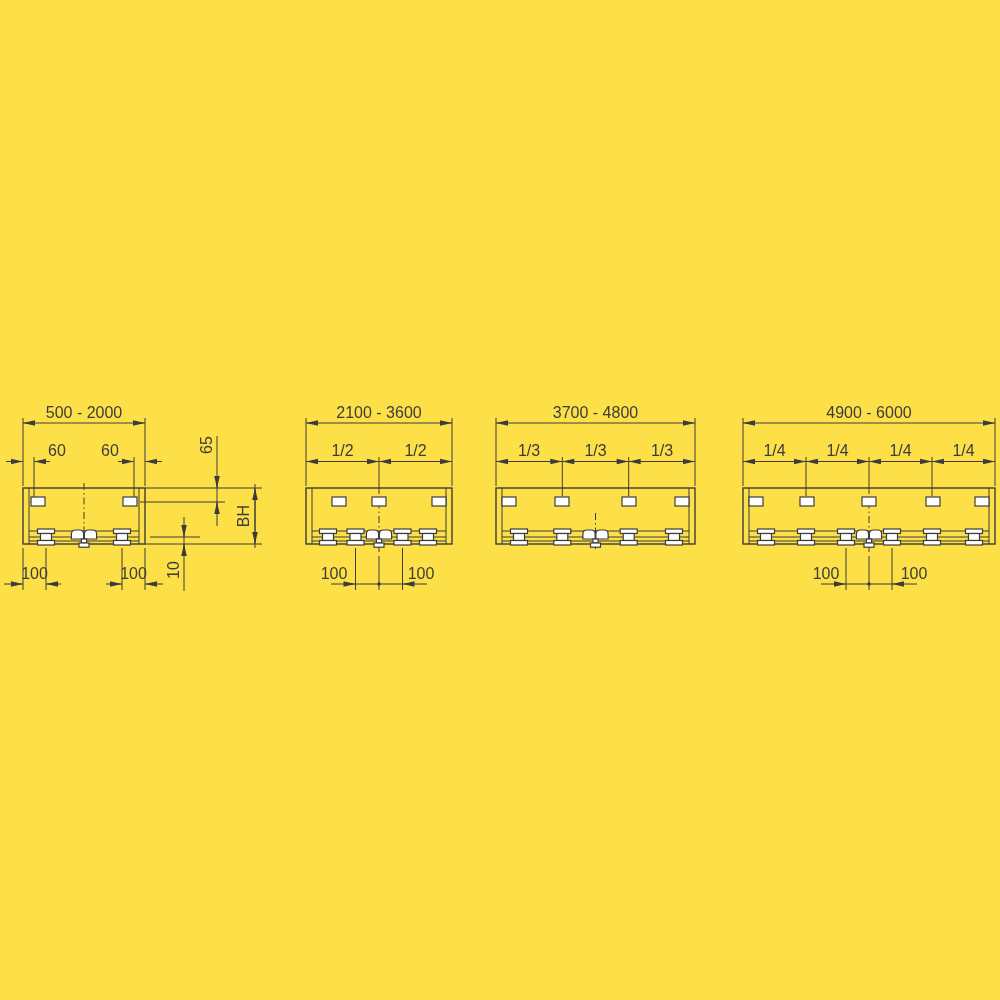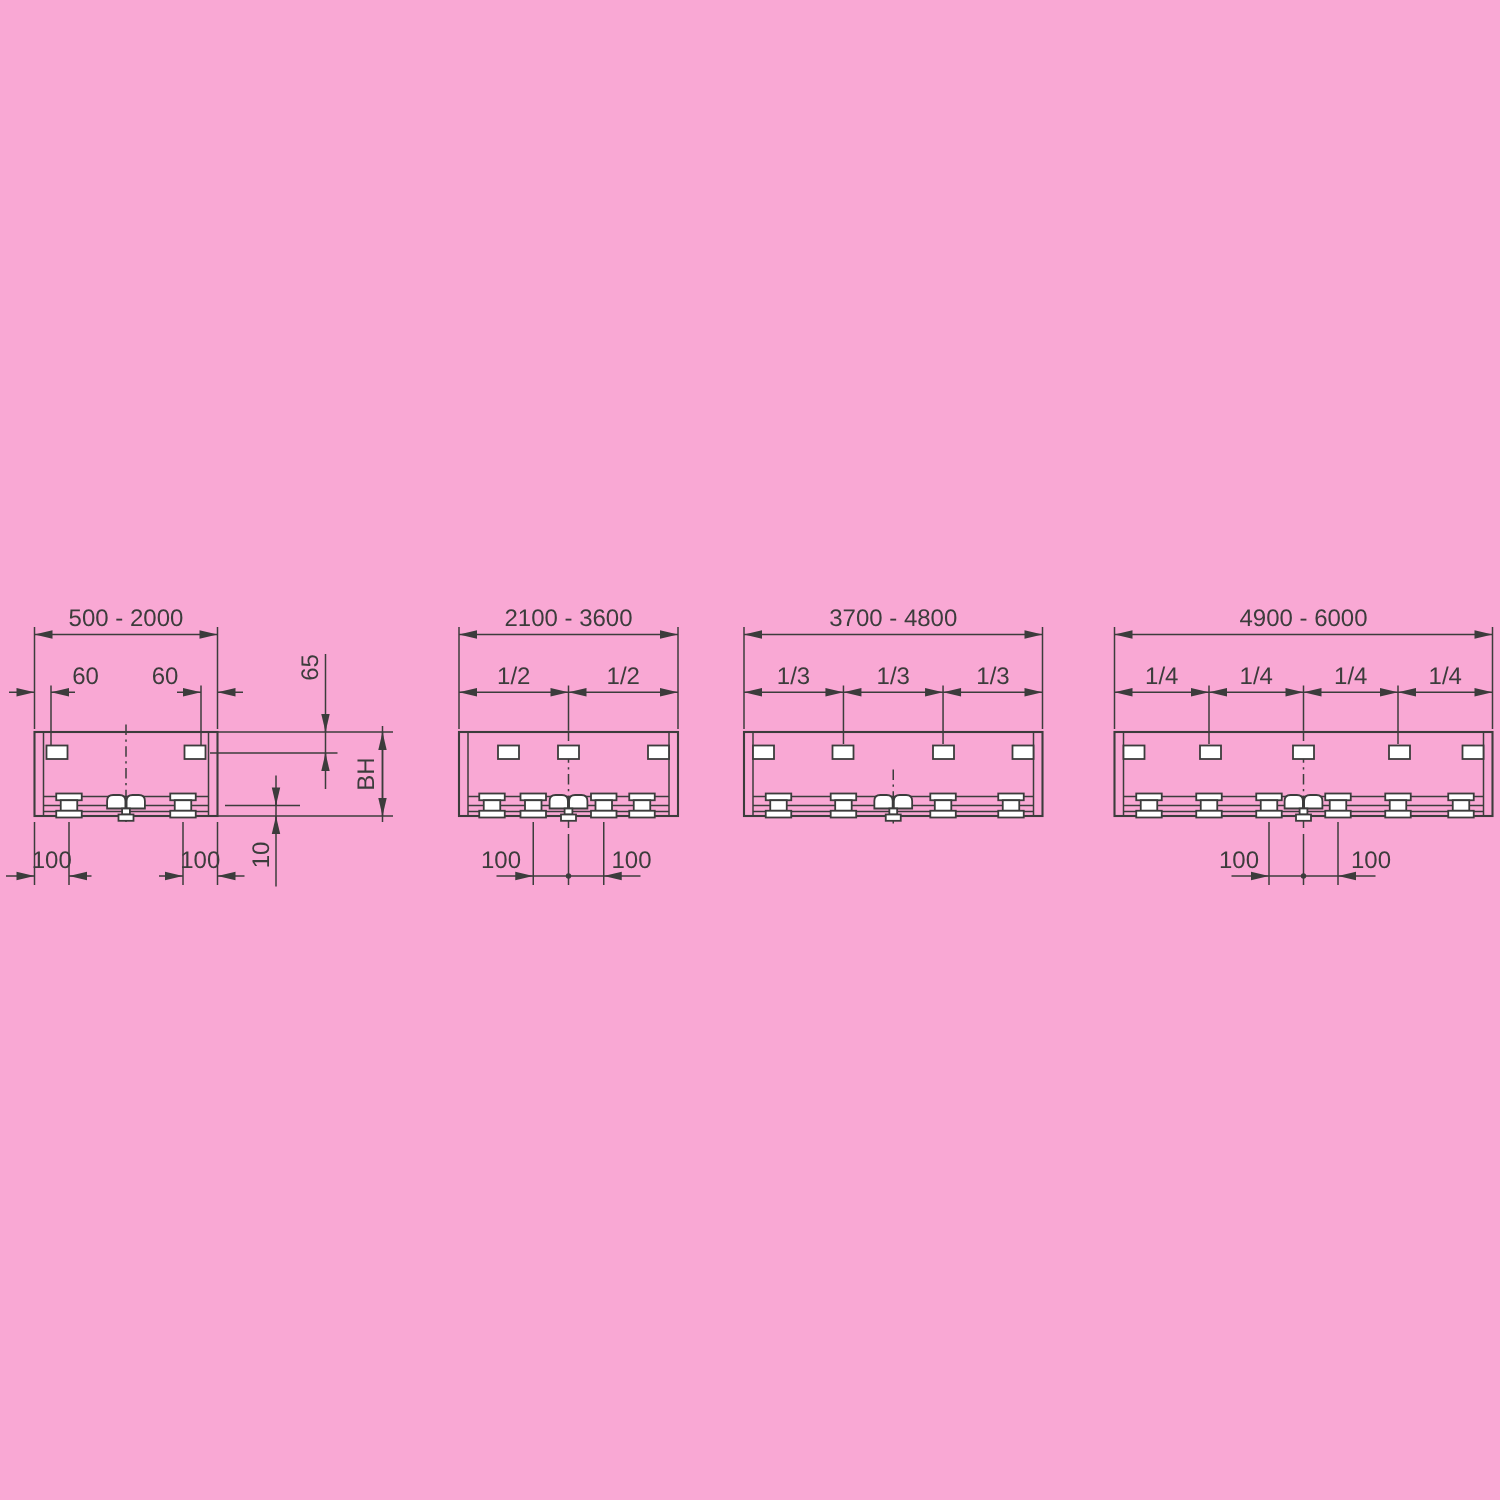"500 - 2000" .canvas { background: #f9a8d4 -> #fde047 }
